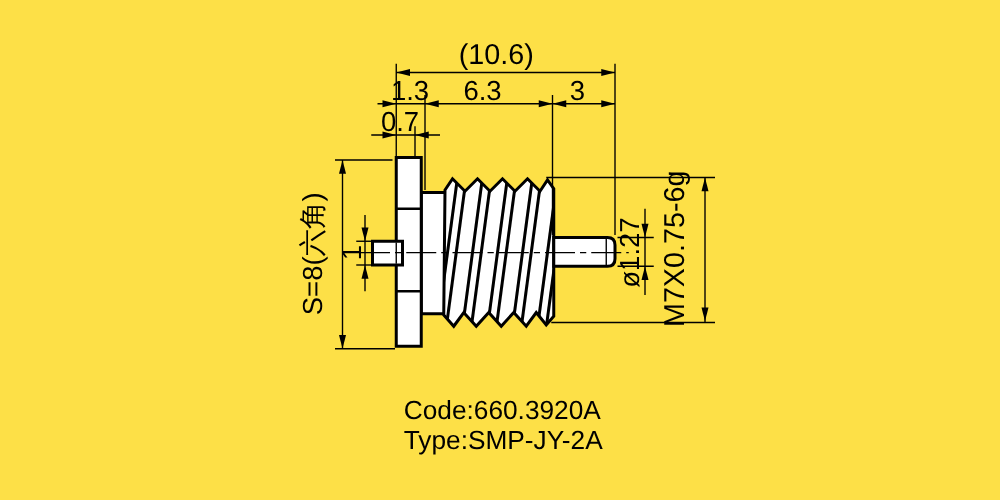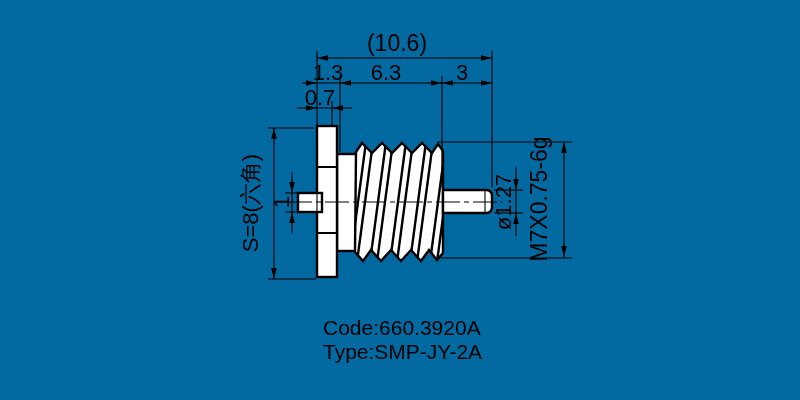"(10.6)" .stage { background: #0369a1 -> #fde047 }
